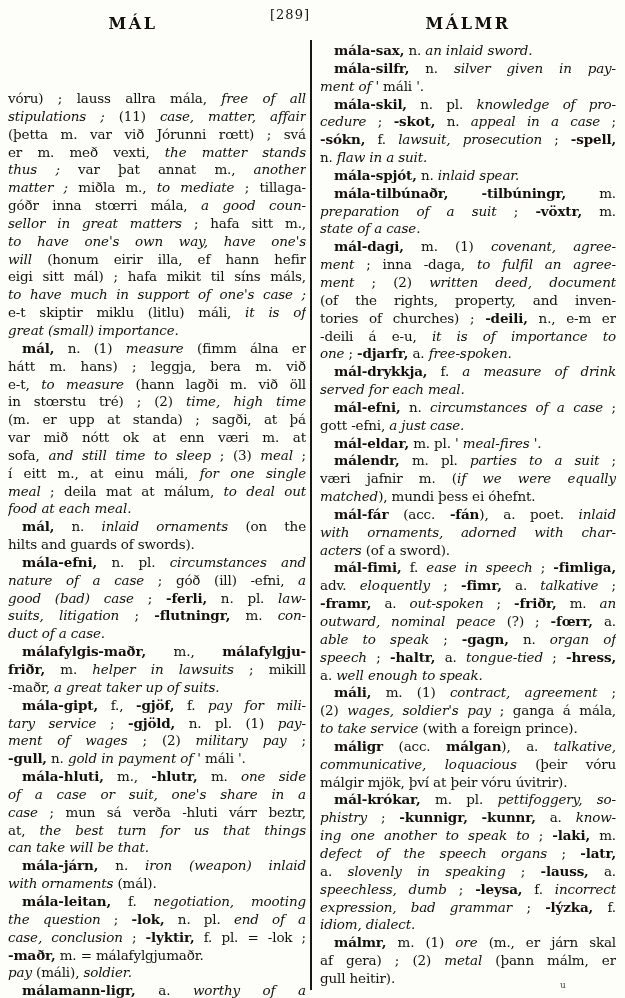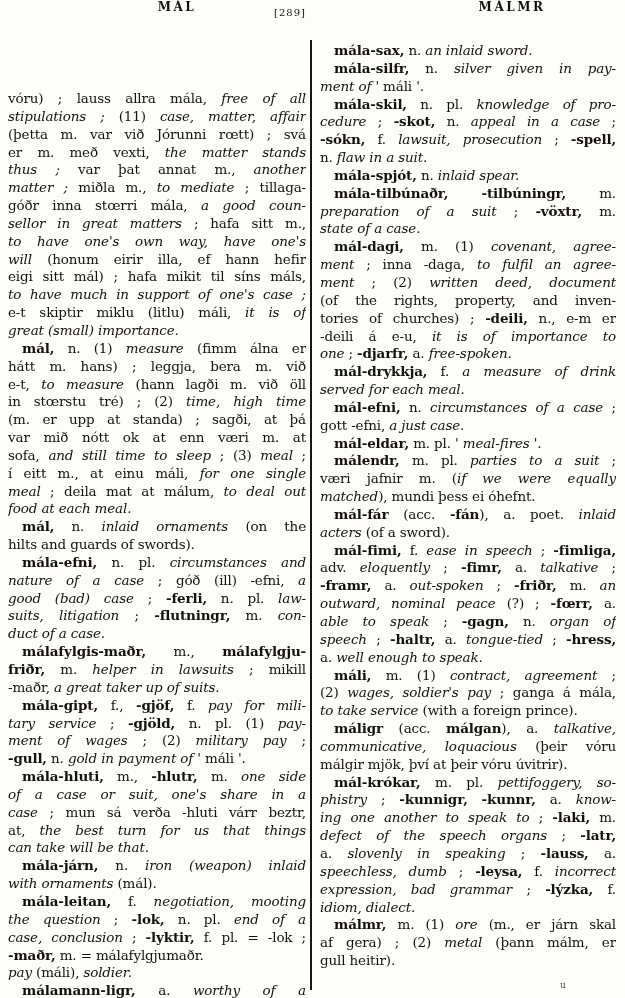"MÁL" .hdr-word { font-size: 12px -> 16px; margin-left: 44px -> none; top: 0 -> 14px }
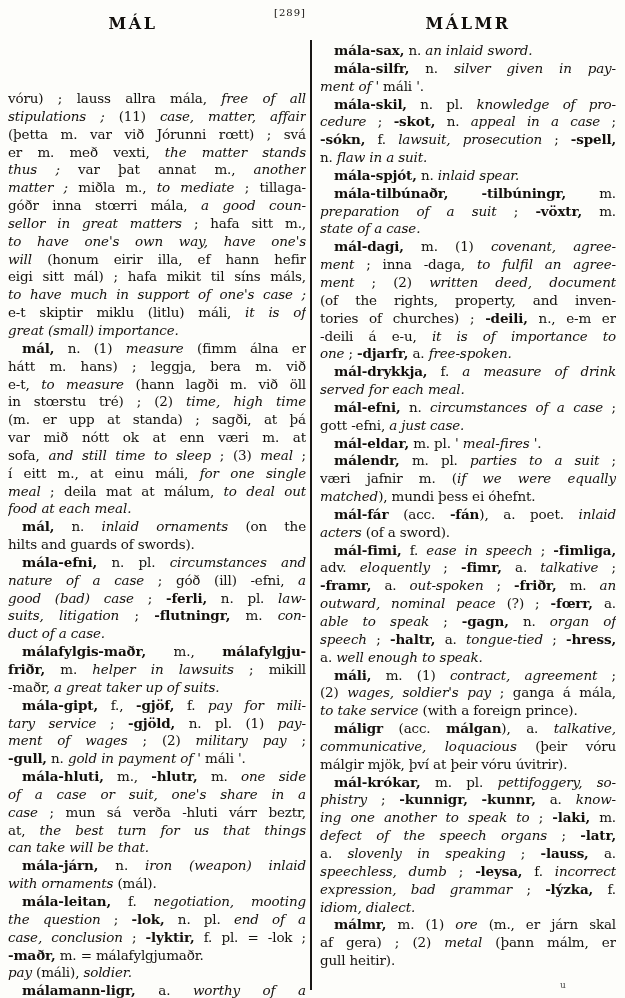"[289]" .hdr-num { font-size: 10px -> 13px }
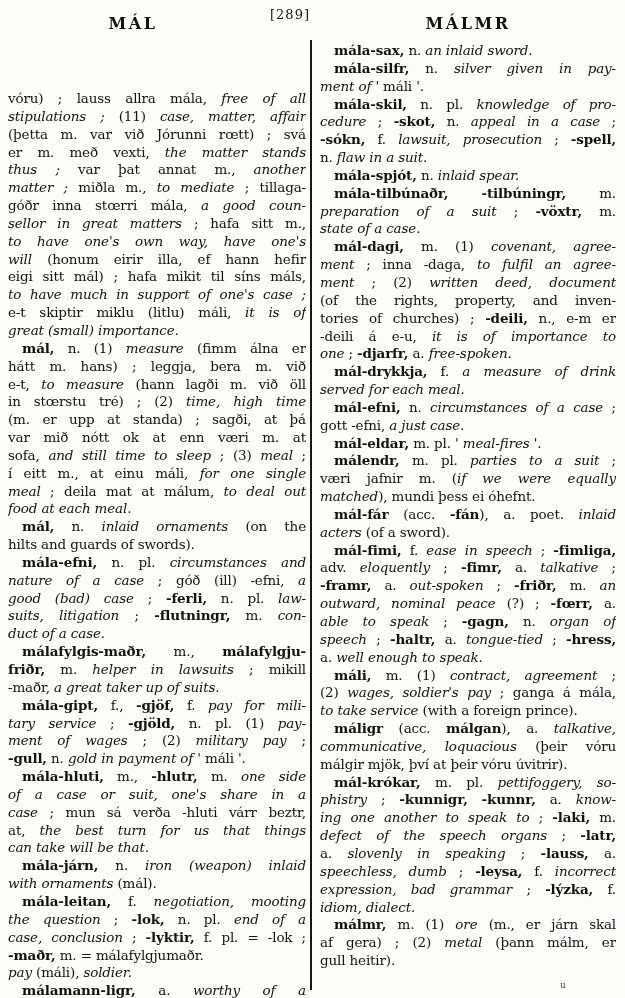"with ornaments, adorned with char-" div.line { html: none -> <div><span>with ornaments, adorned with char-</span></div> }
